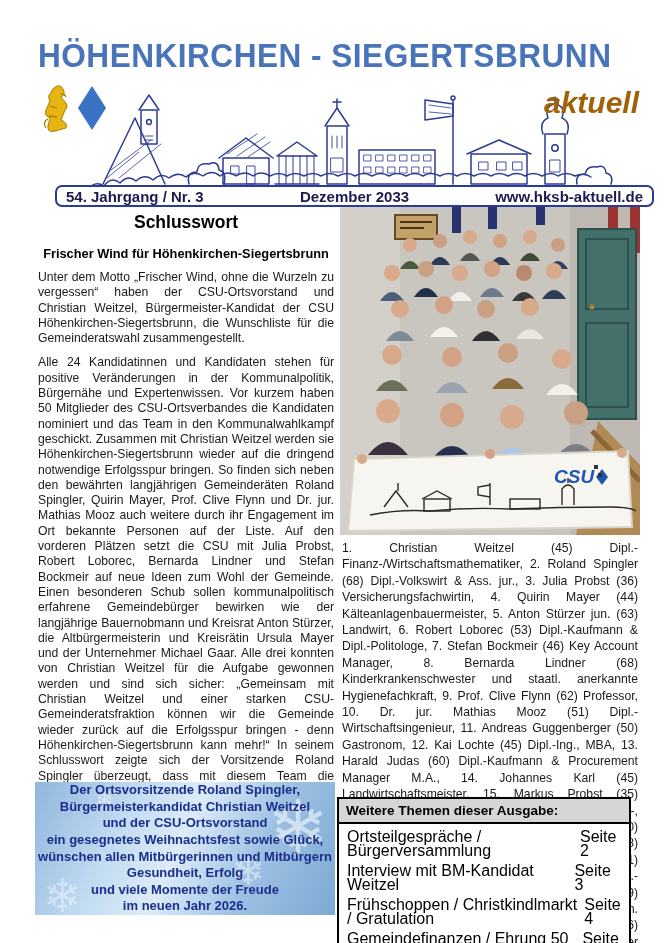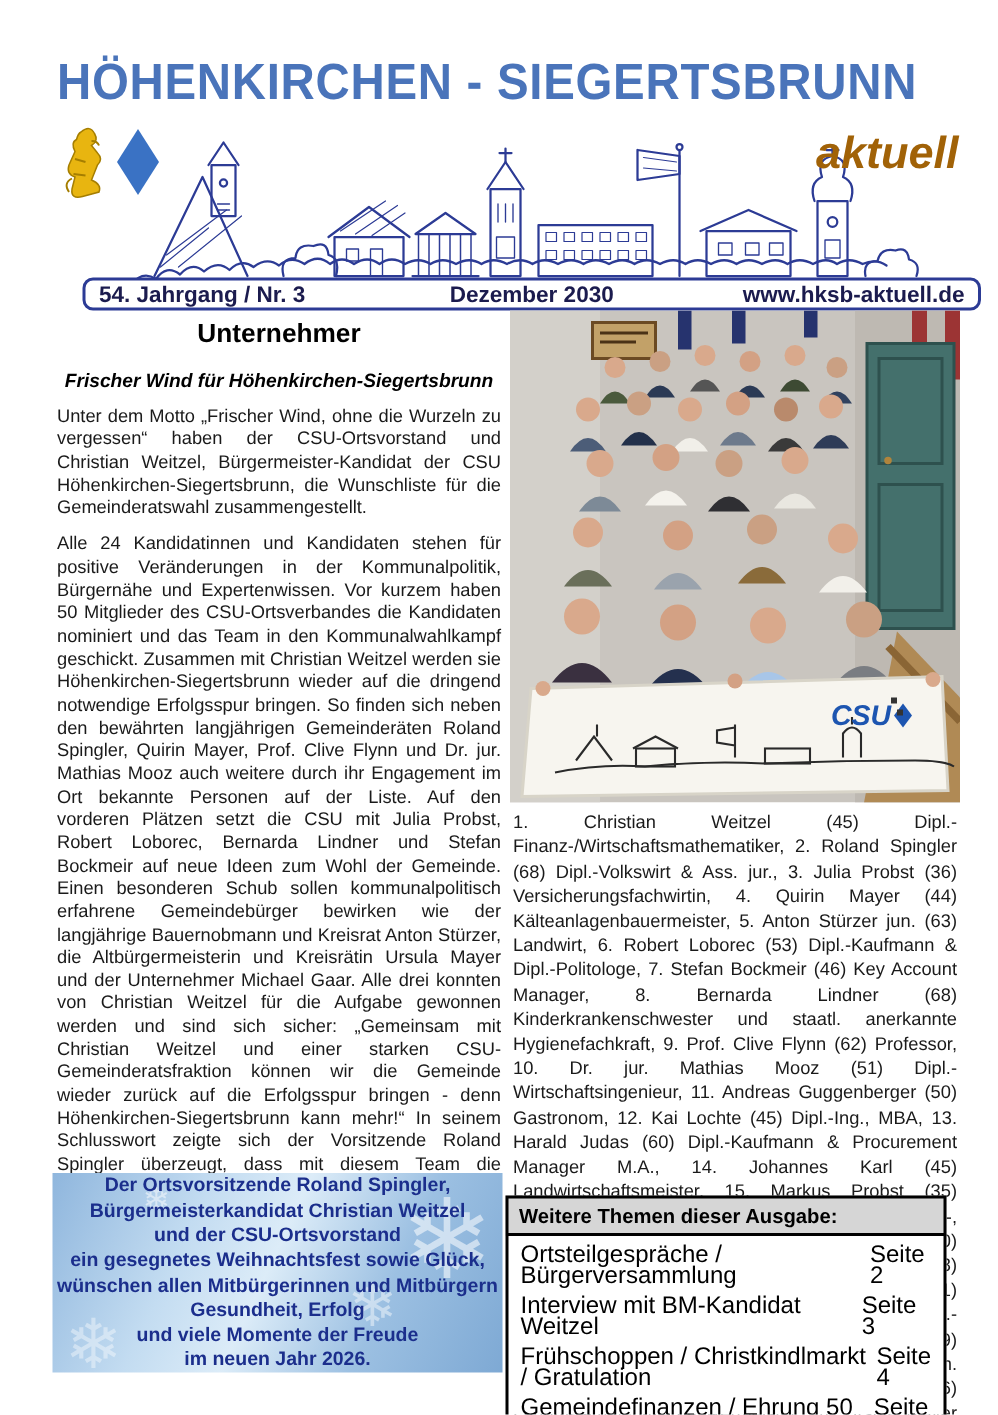"Dezember 2030" span.bar-center { text: 2030 -> 2033 }
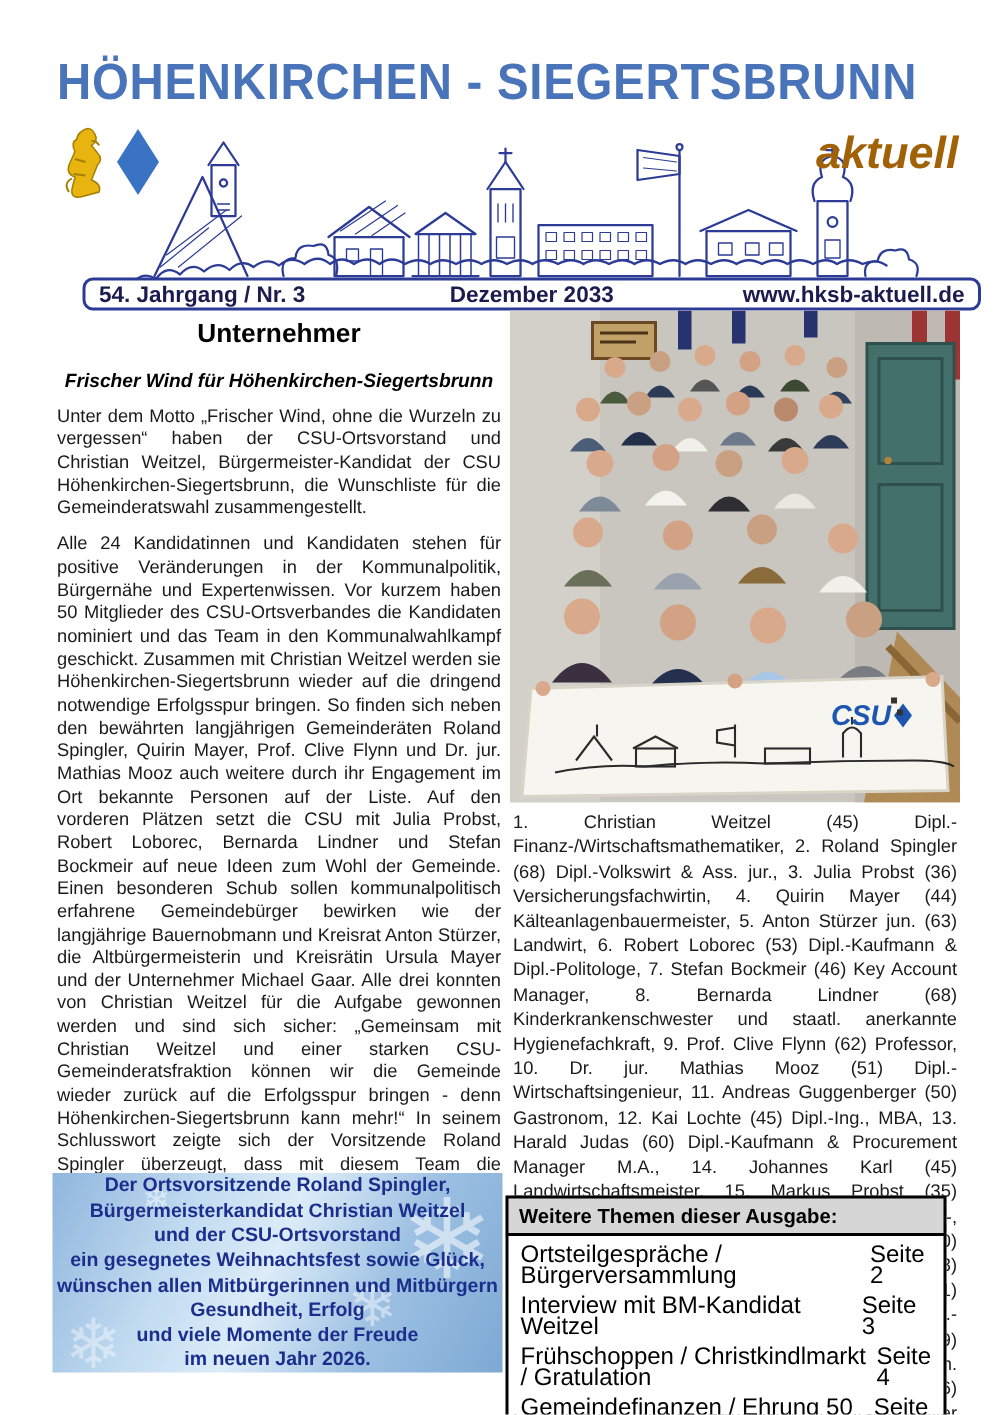"Unternehmer" div { text: Unternehmer -> Schlusswort }
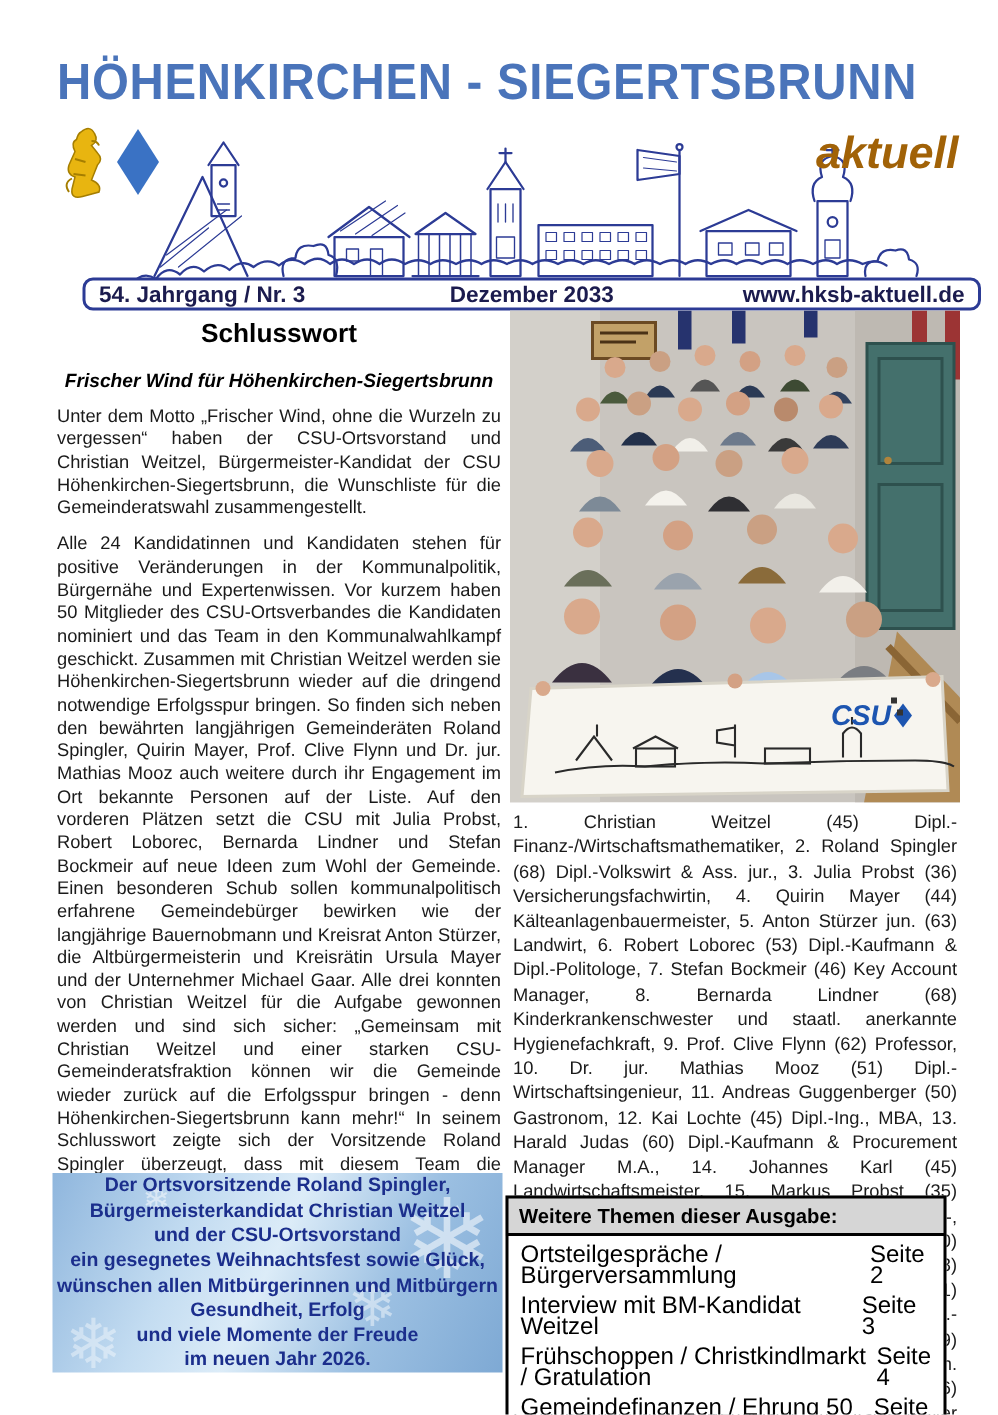"Frischer Wind für" .article-sub { font-style: italic -> none }
